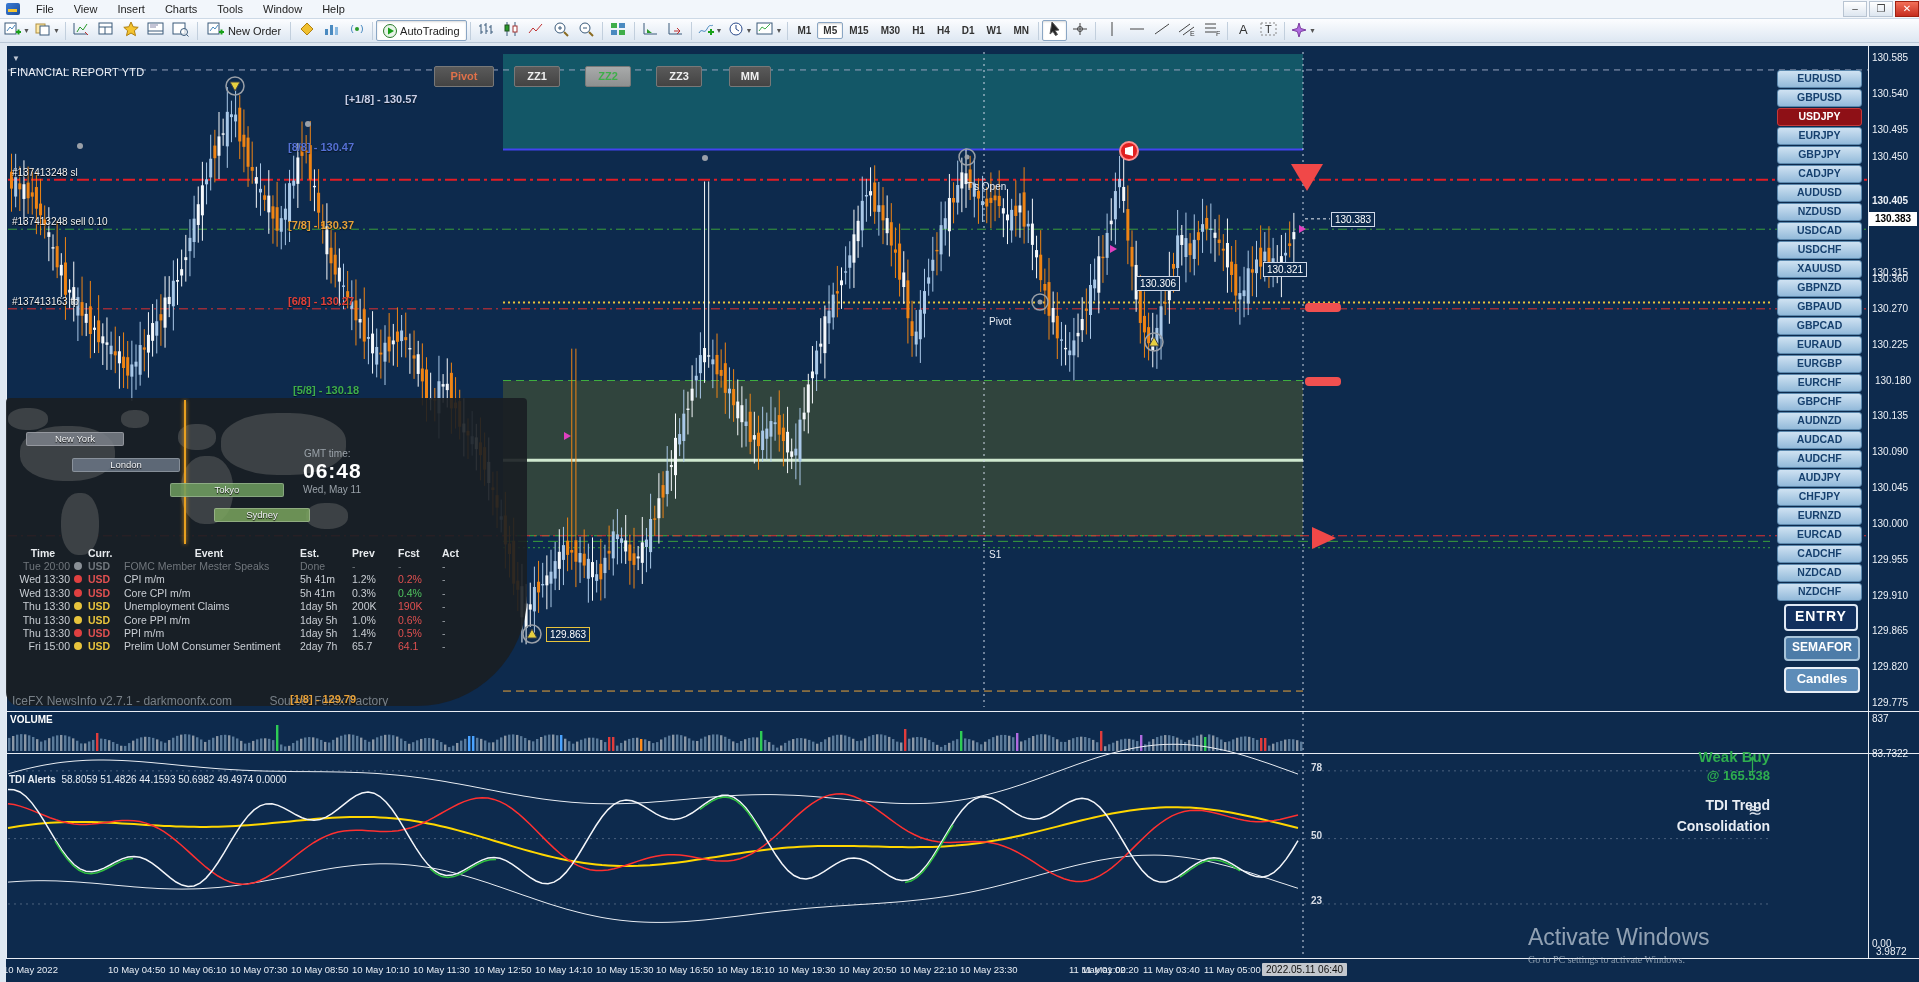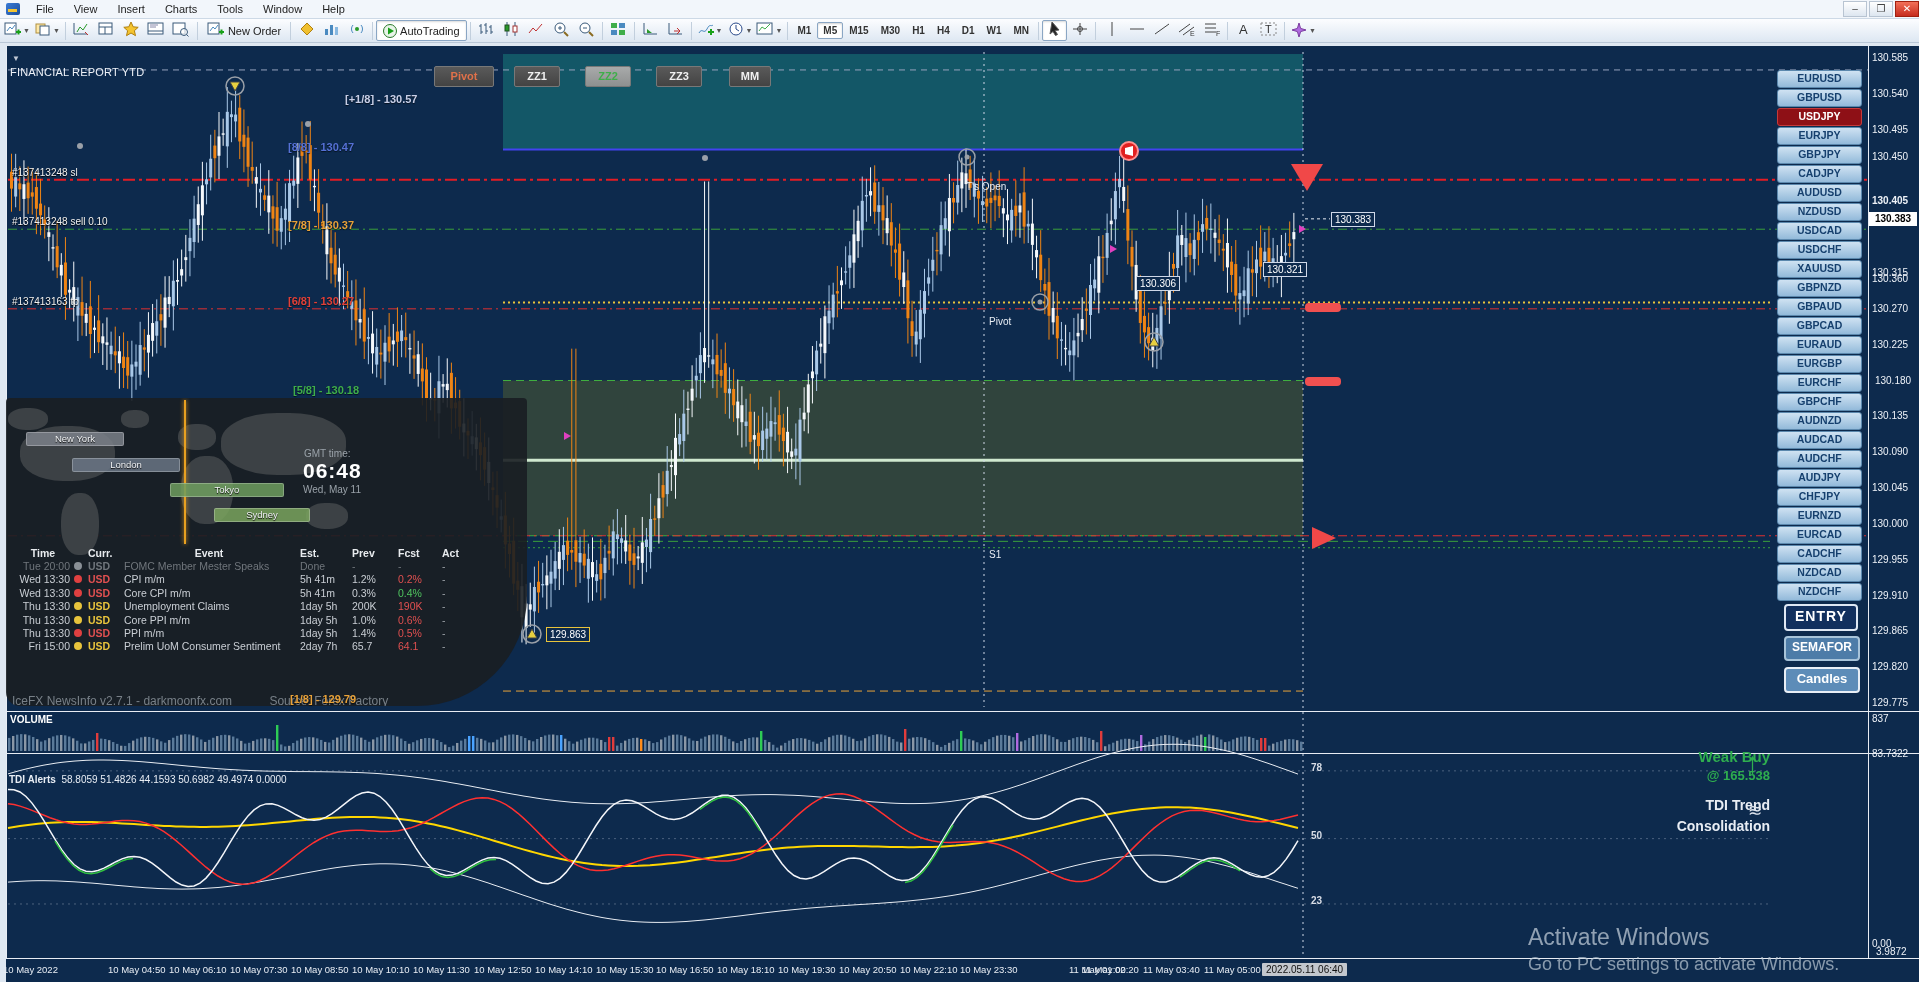"Go to PC settings to" #wm2 { font-family: none -> Liberation Serif, serif; font-size: 18px -> 10px }
